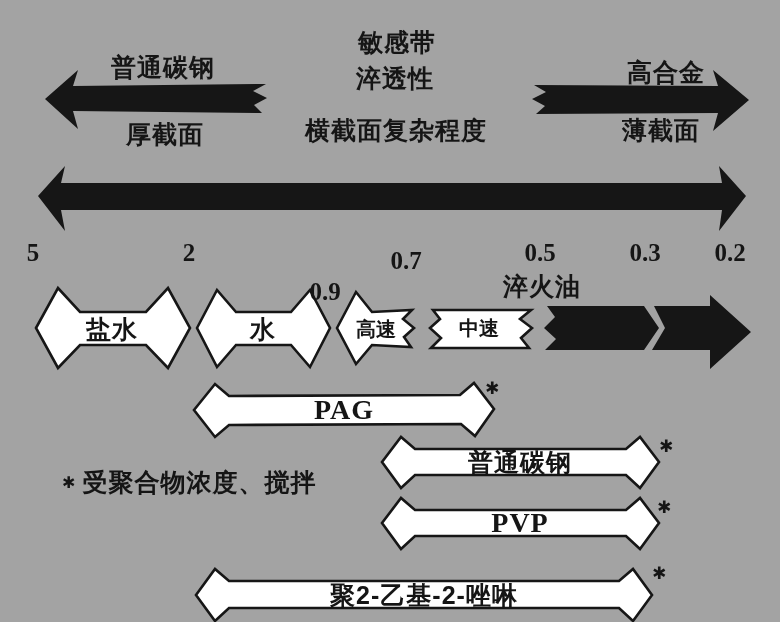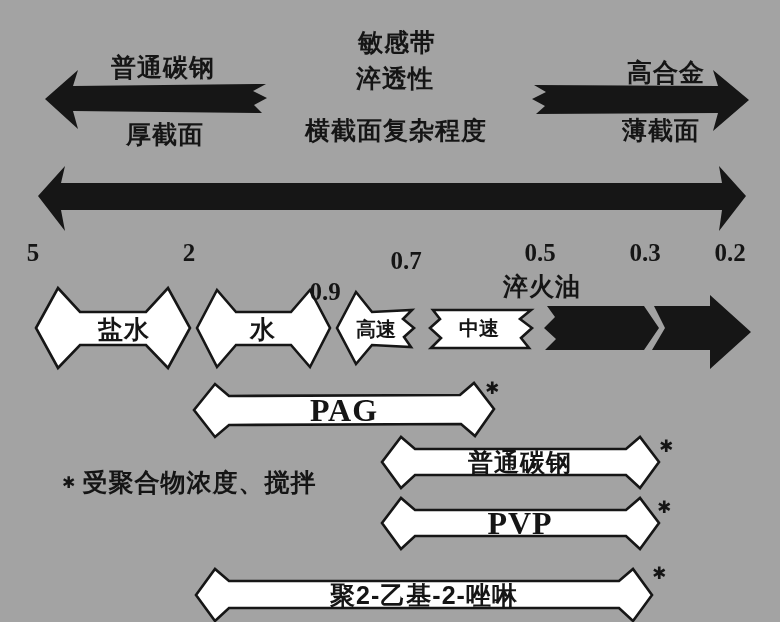"盐水" div.lbl { left: 124px -> 112px }
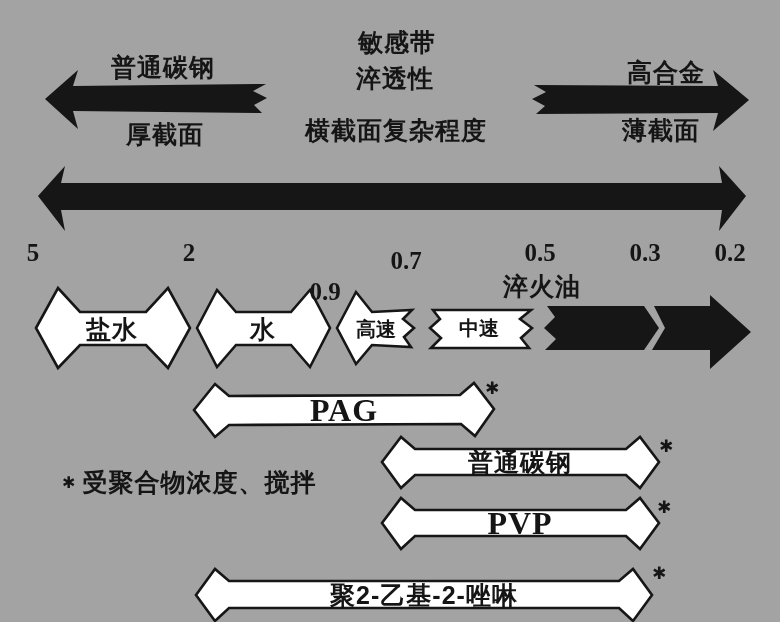"PAG" .latin { font-size: 32px -> 28px }
